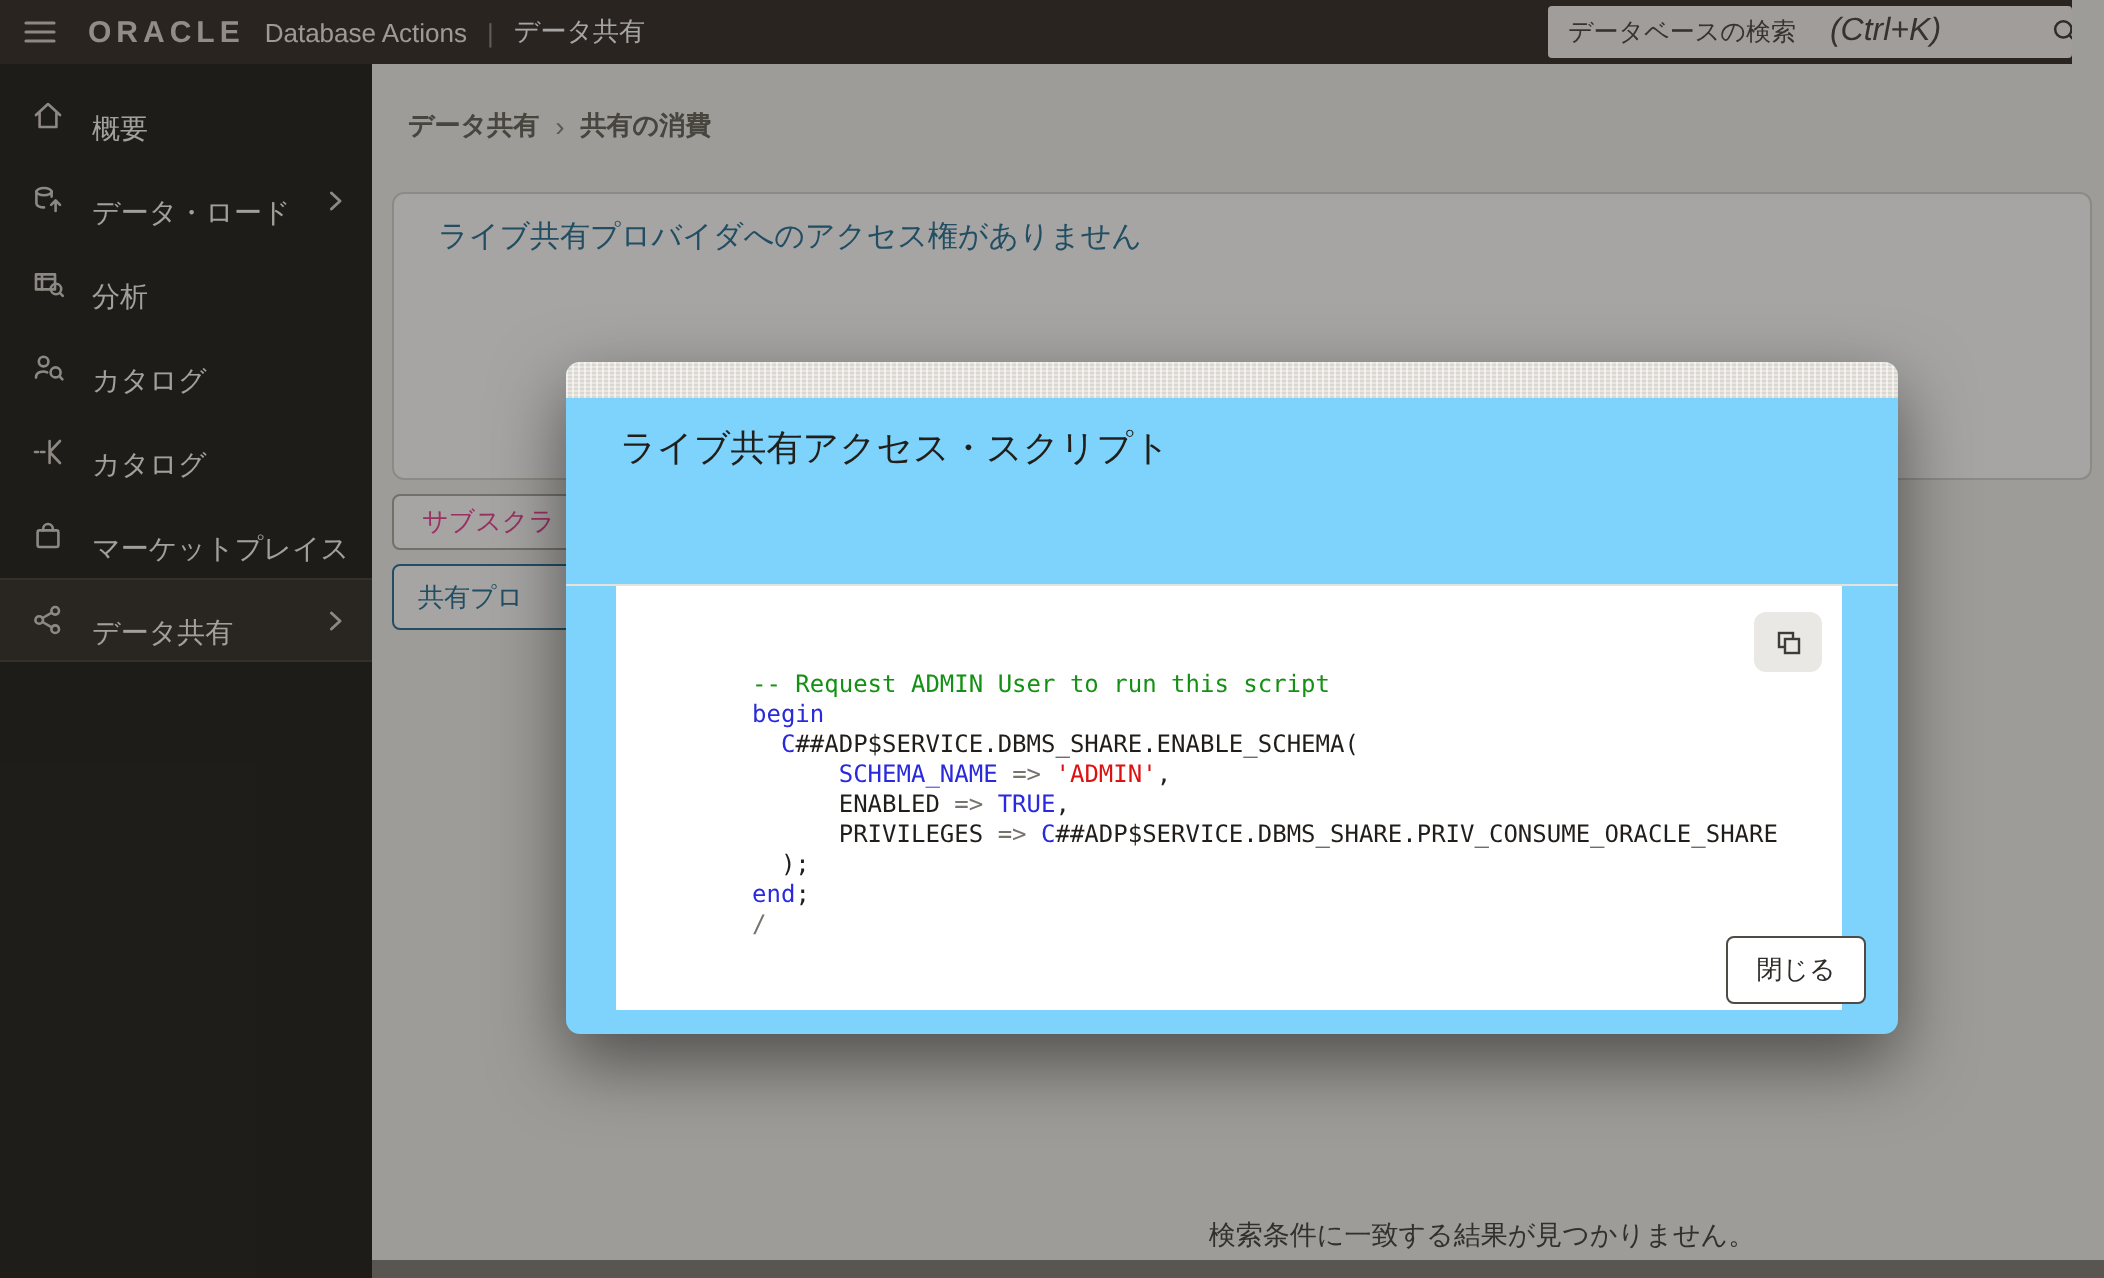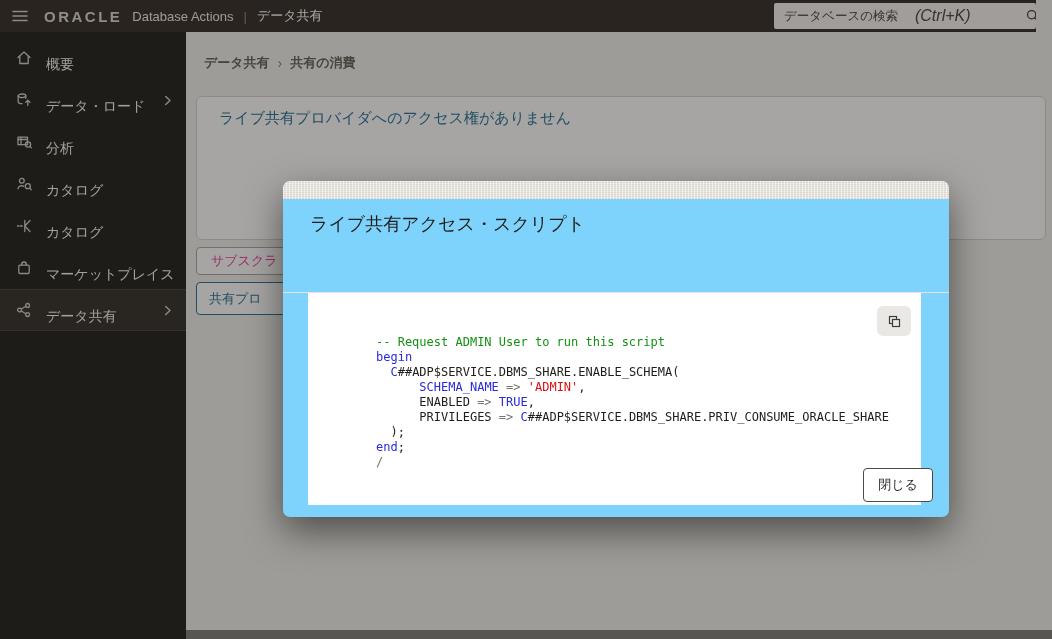"検索条件に一致する結果が見つかりません。" div.empty-msg { html: none -> <div>検索条件に一致する結果が見つかりません。</div> }
